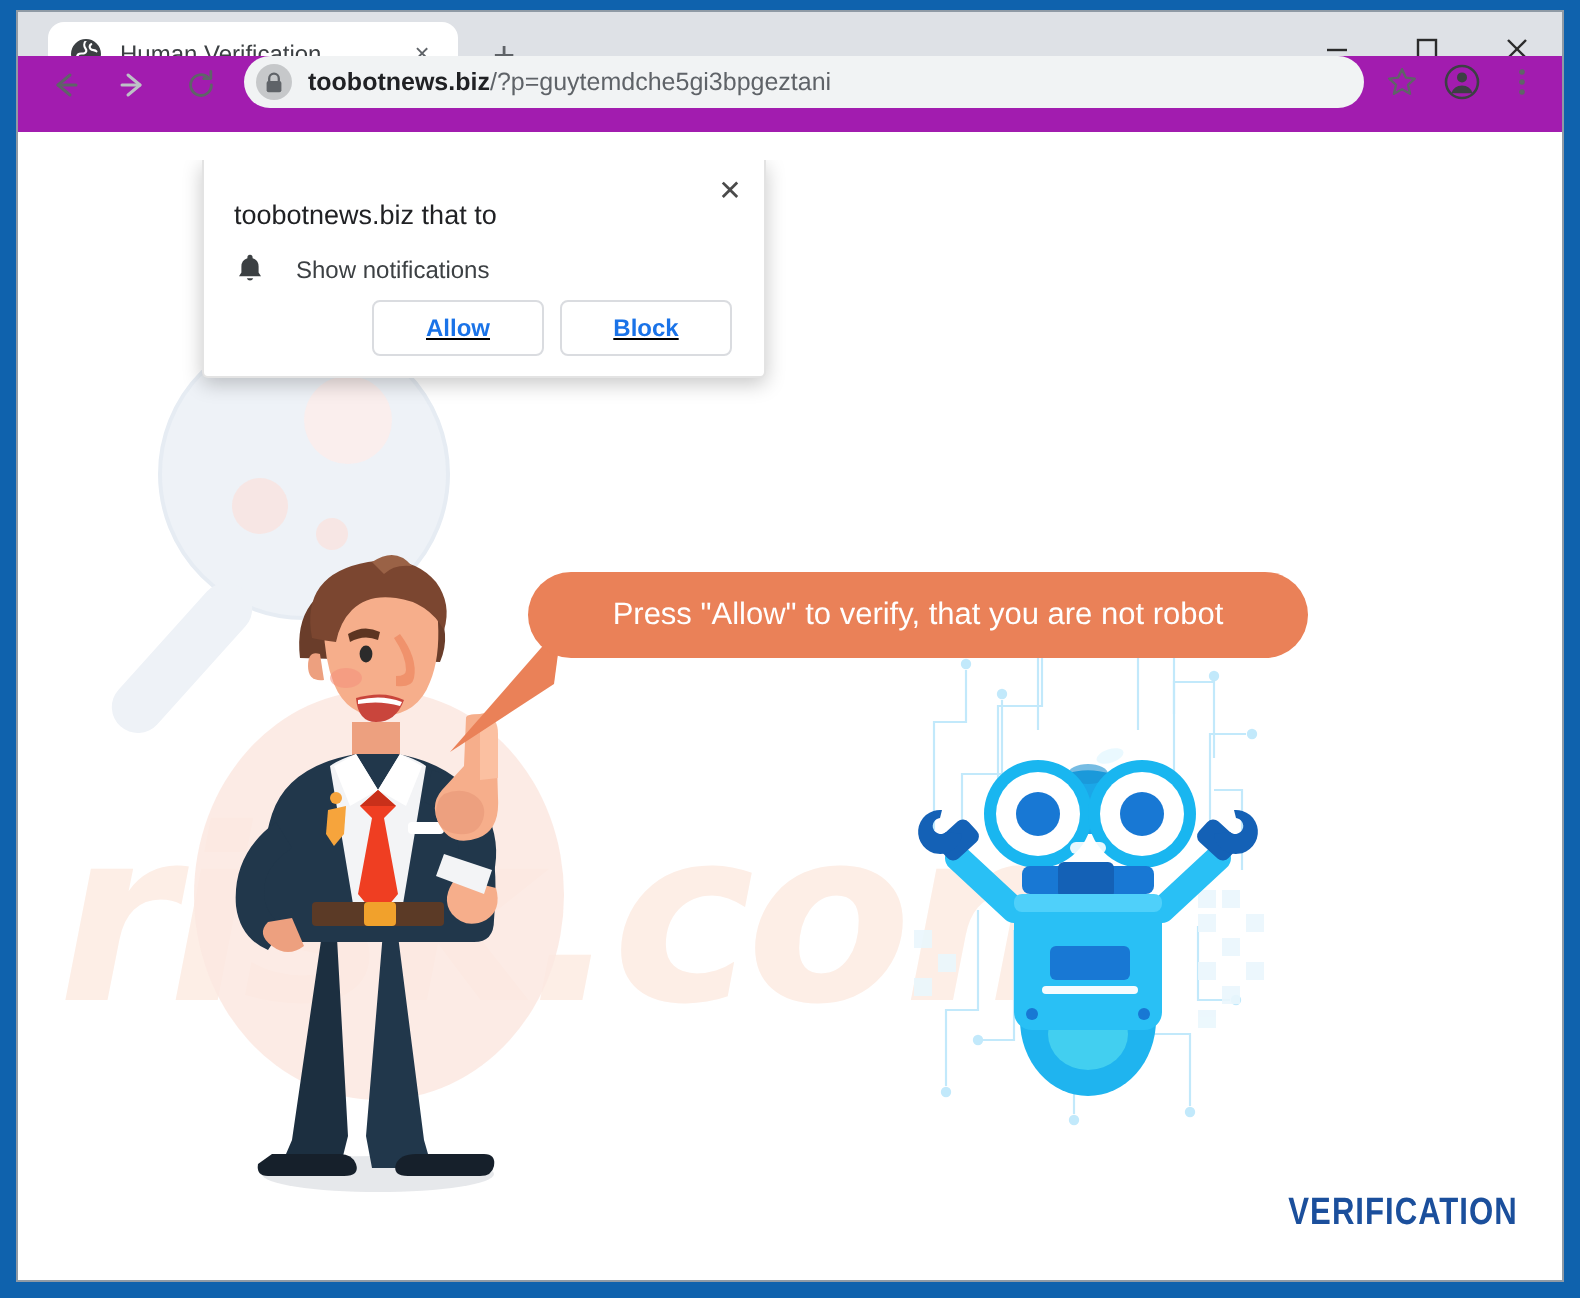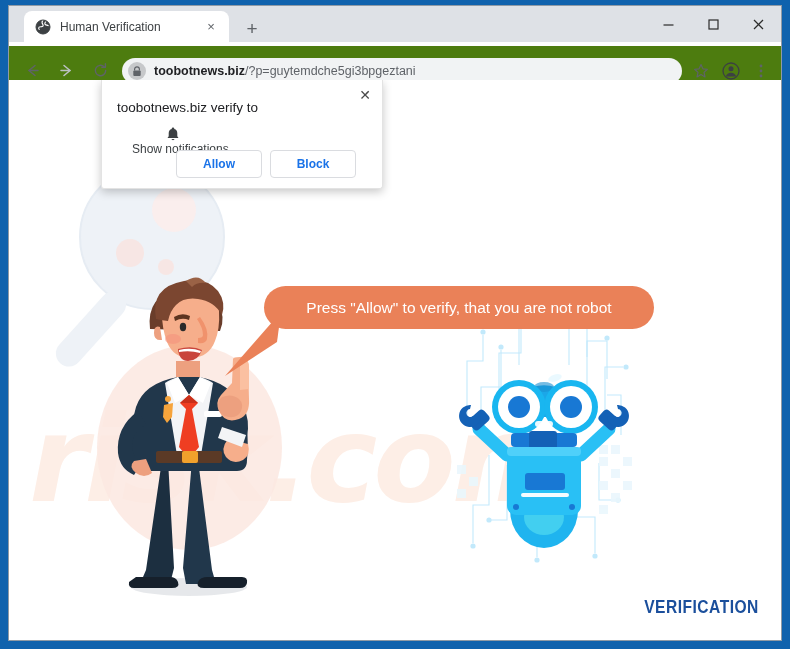"toobotnews.biz/?p=guytemdche5gi3bpgeztan" #toolbar { align-items: flex-end -> flex-start; background: #4d7c0f -> #a21caf; top: 40px -> 22px }
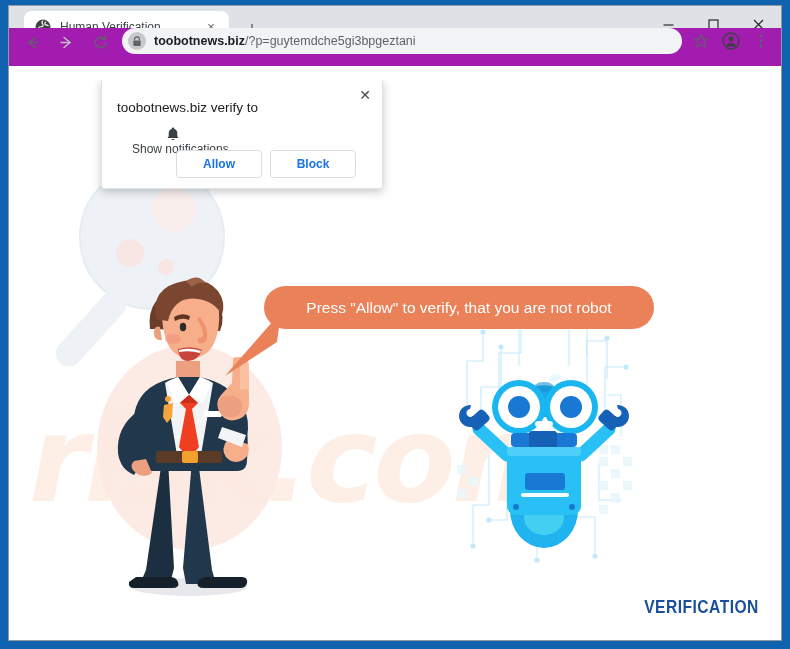"toobotnews.biz verify to" div { text: verify -> that }
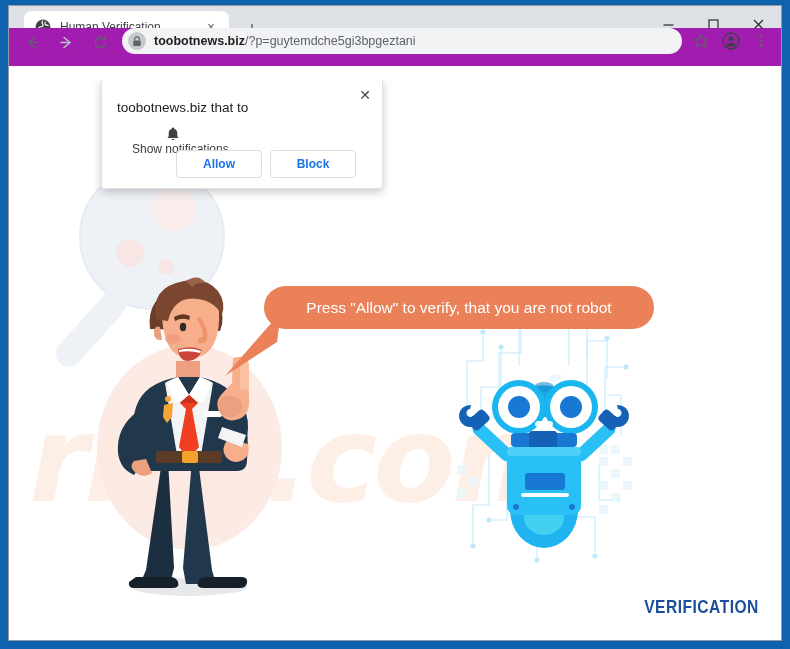"Show notifications" #perm-row { align-items: center -> flex-end; flex-direction: column -> none }
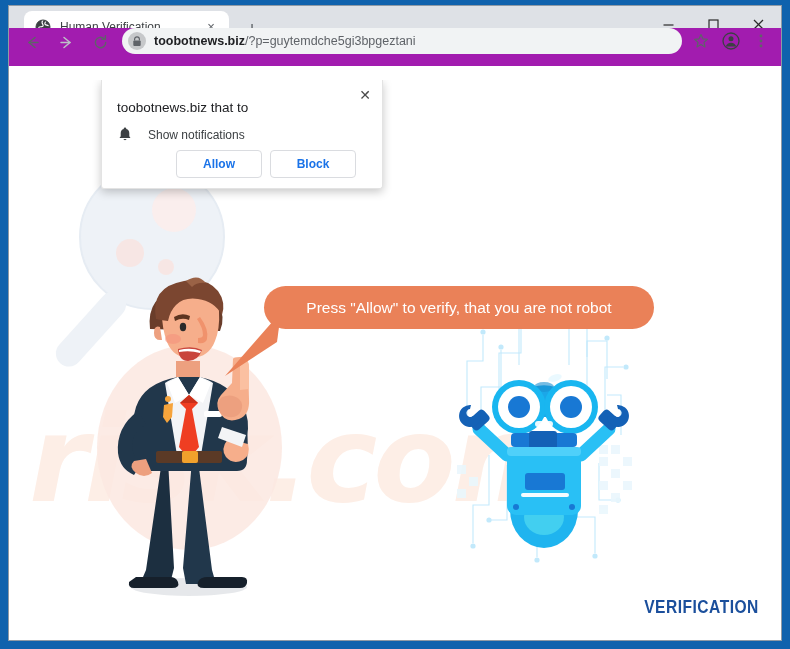"Allow" #perm-actions { right: 26px -> 16px; text-decoration: none -> underline }
